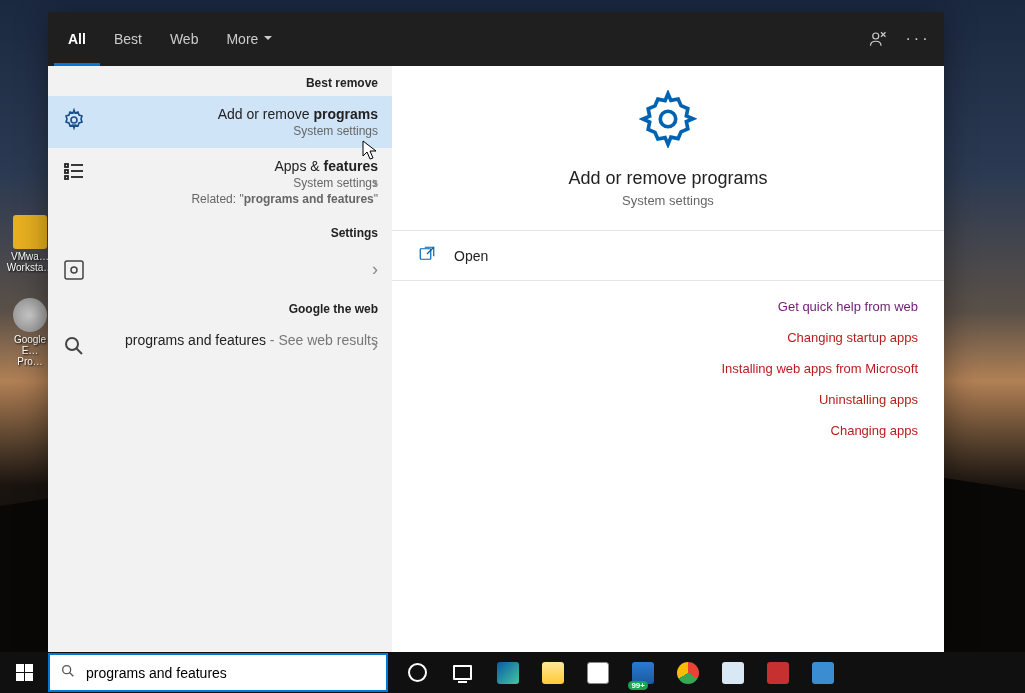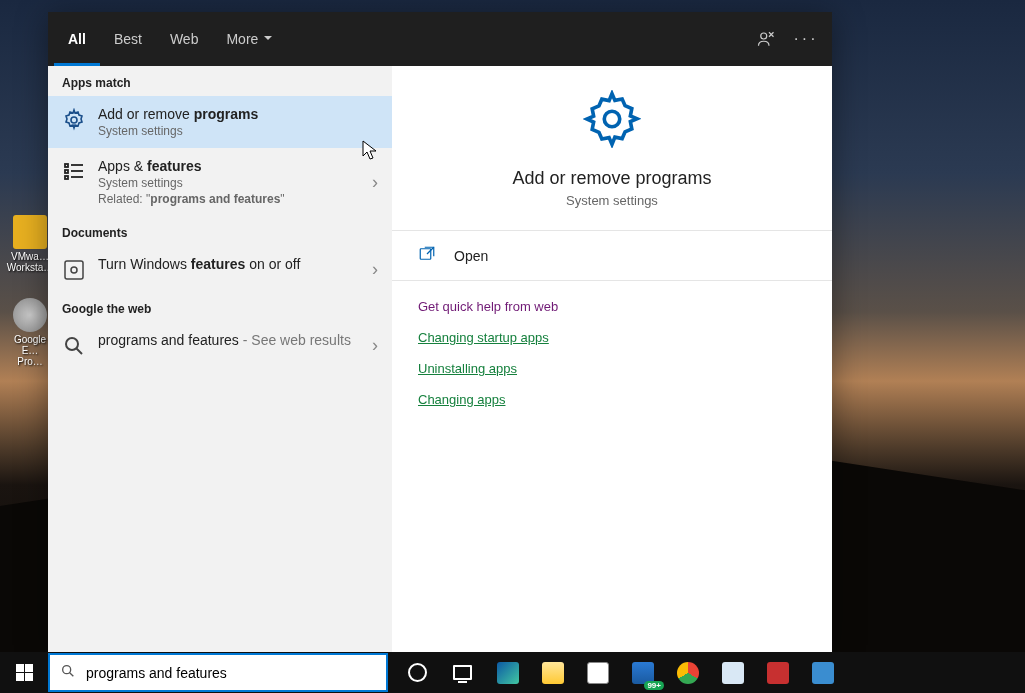"All" .search-panel { text-align: none -> right; width: 784px -> 896px }
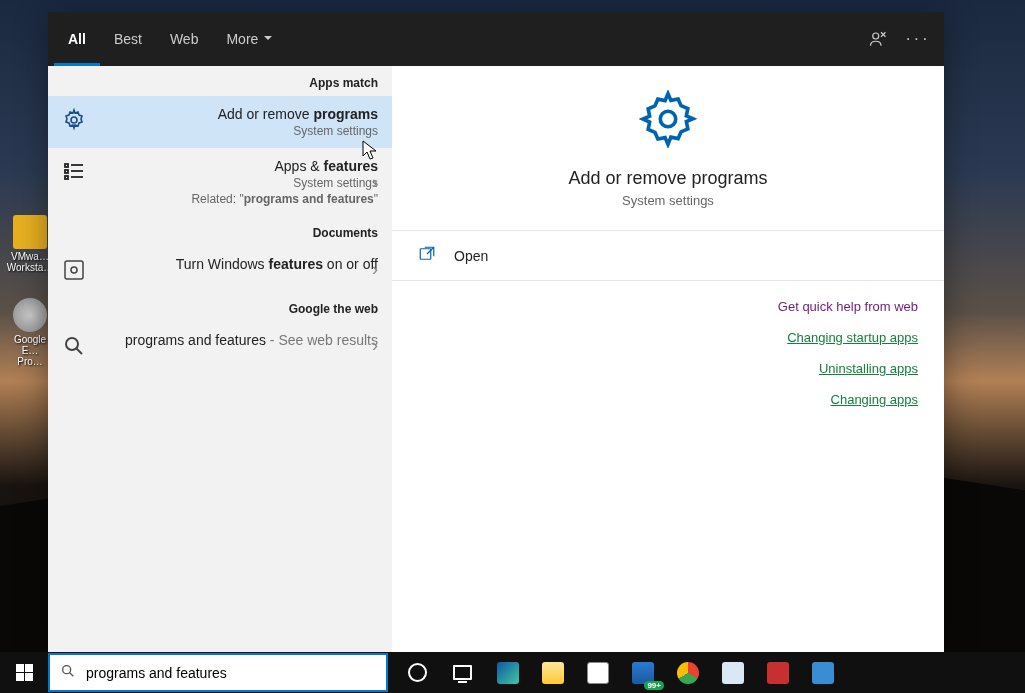"Apps match" div.sect-label { text: Apps match -> Best remove }
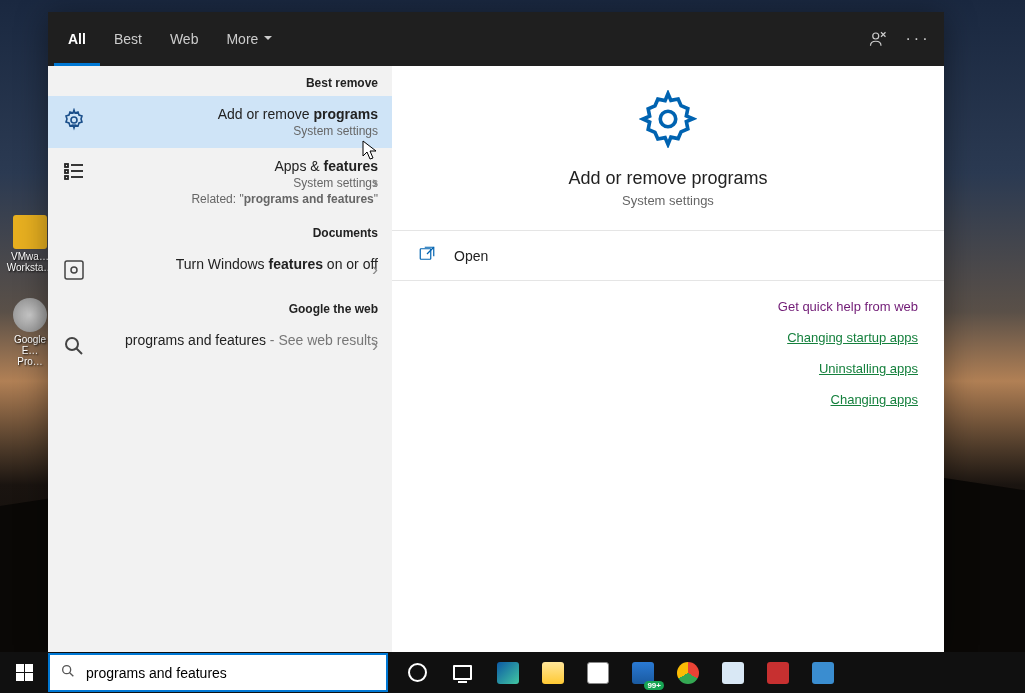"Documents" div.sect-label { text: Documents -> Settings }
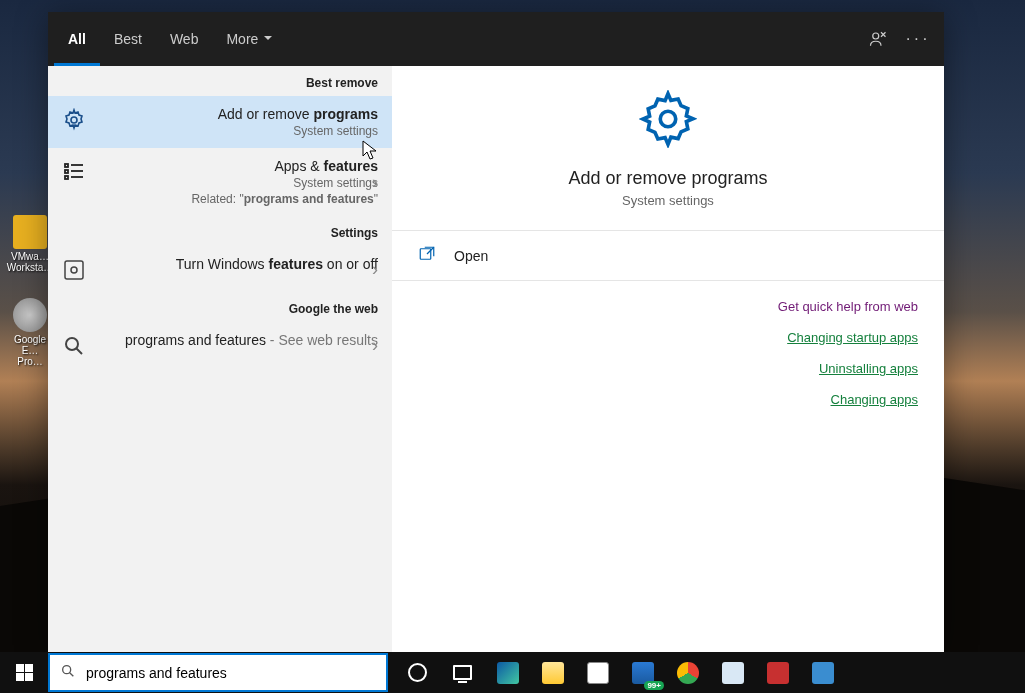"Turn Windows features on or" div.ri-txt { html: <div> <div><span>Turn Windows </span><b>features</b><span> on or off</span></div> </div> -> none }
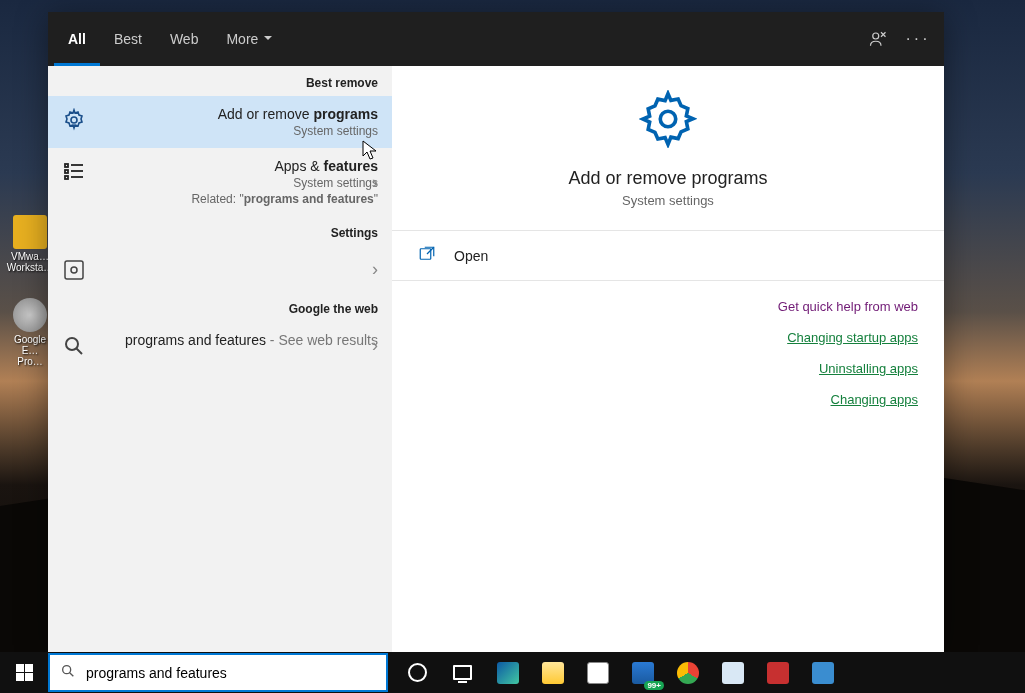"Changing startup apps" .help-link { color: #15803d -> #b91c1c; text-decoration: underline -> none }
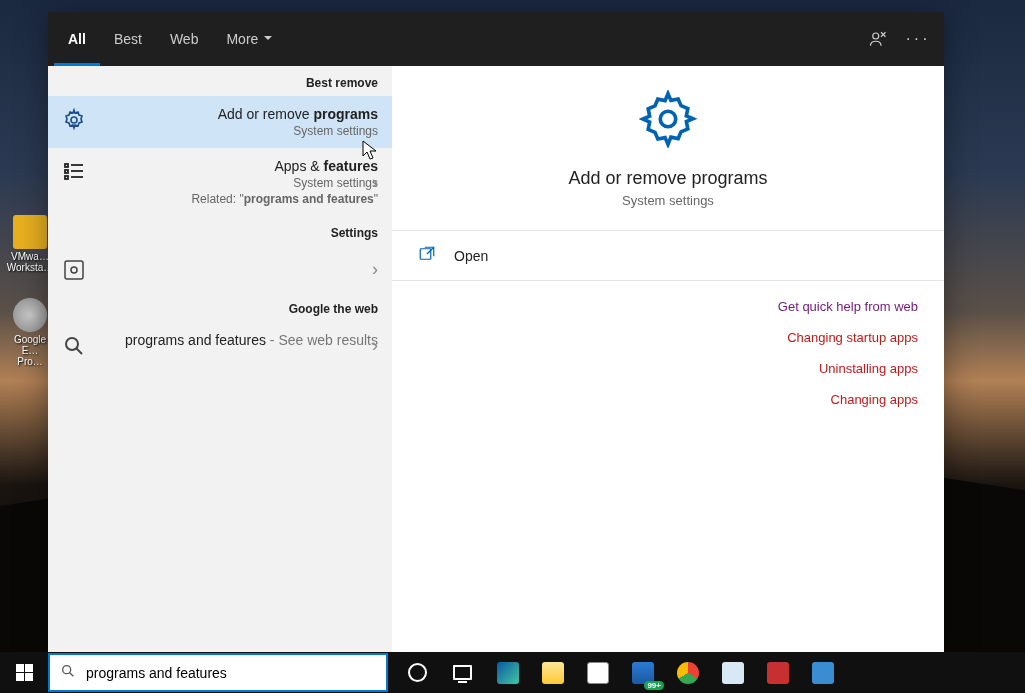"Installing web apps from Microsoft" span.help-link { html: none -> <span>Installing web apps from Microsoft</span> }
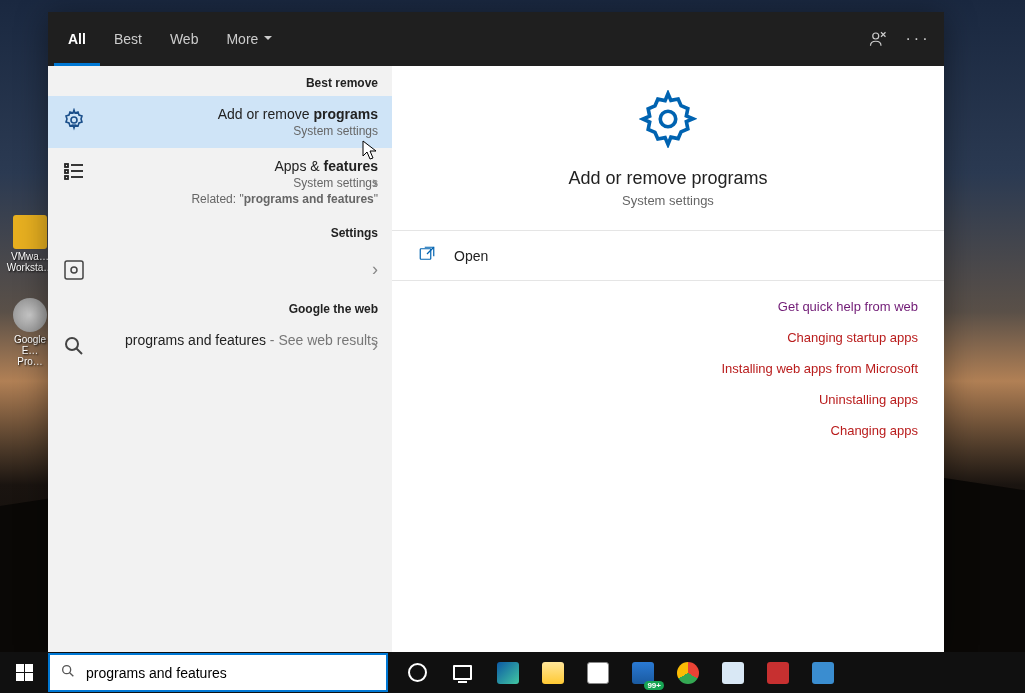"99+" .badge { right: 0 -> 16px }
